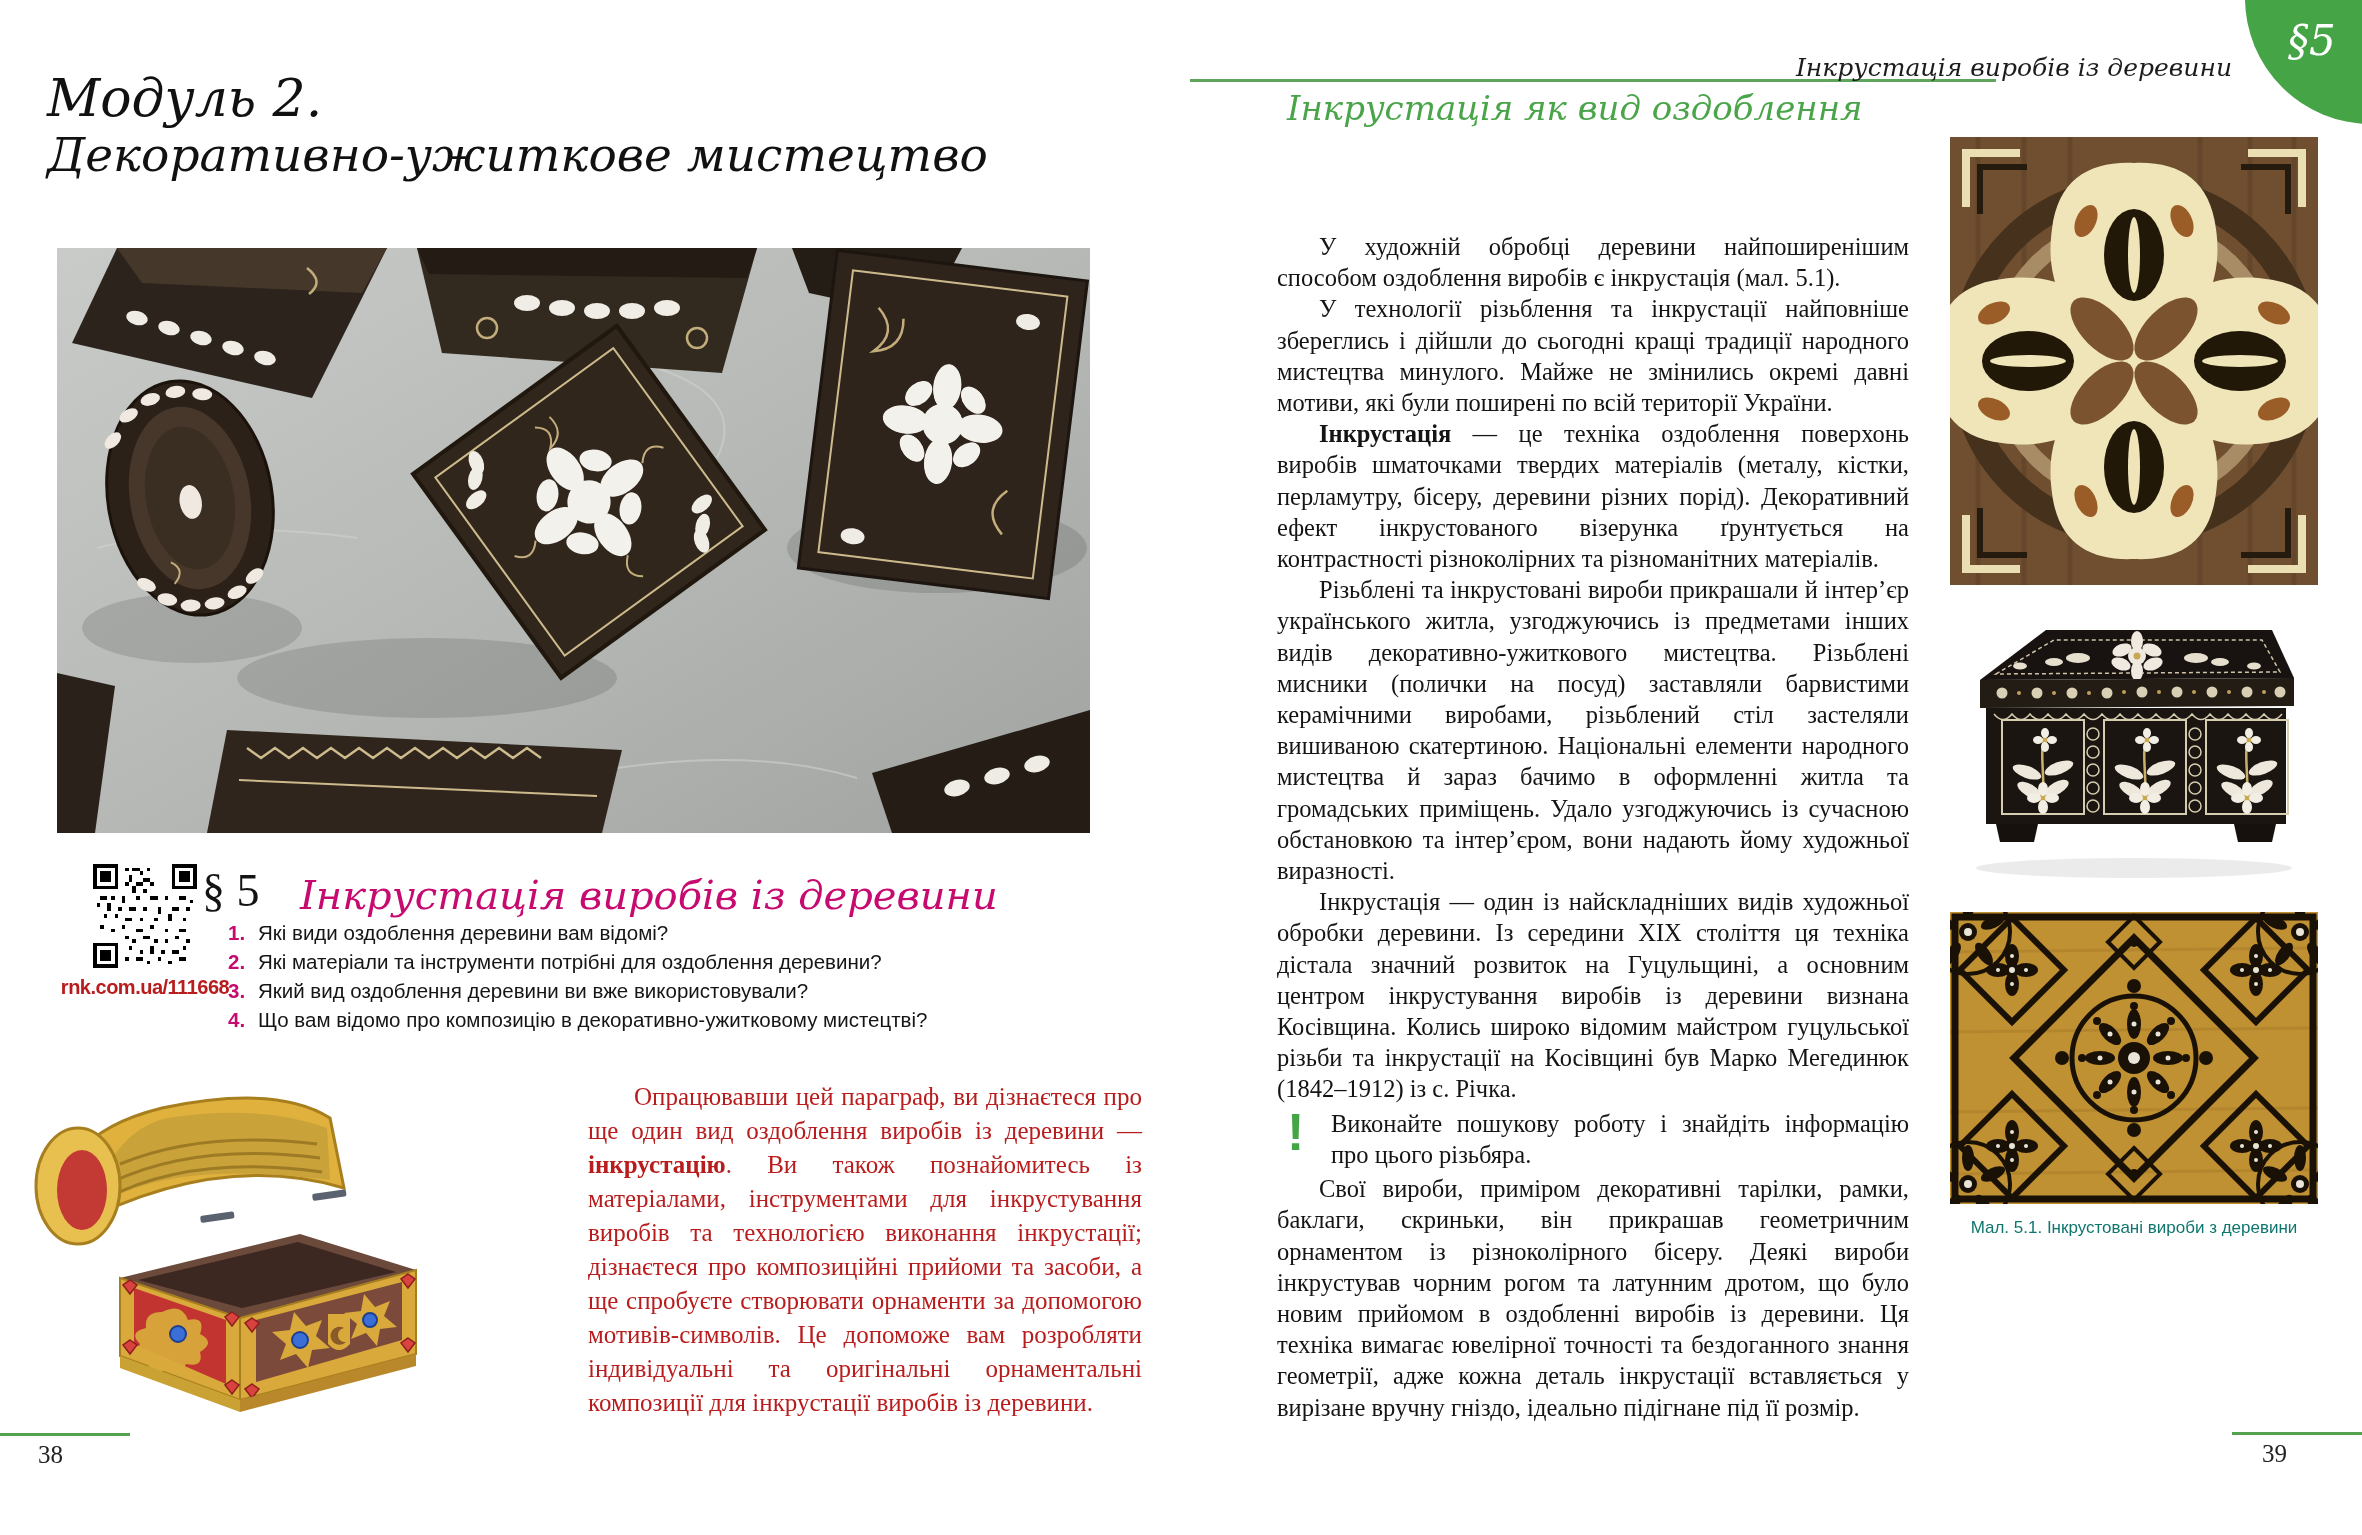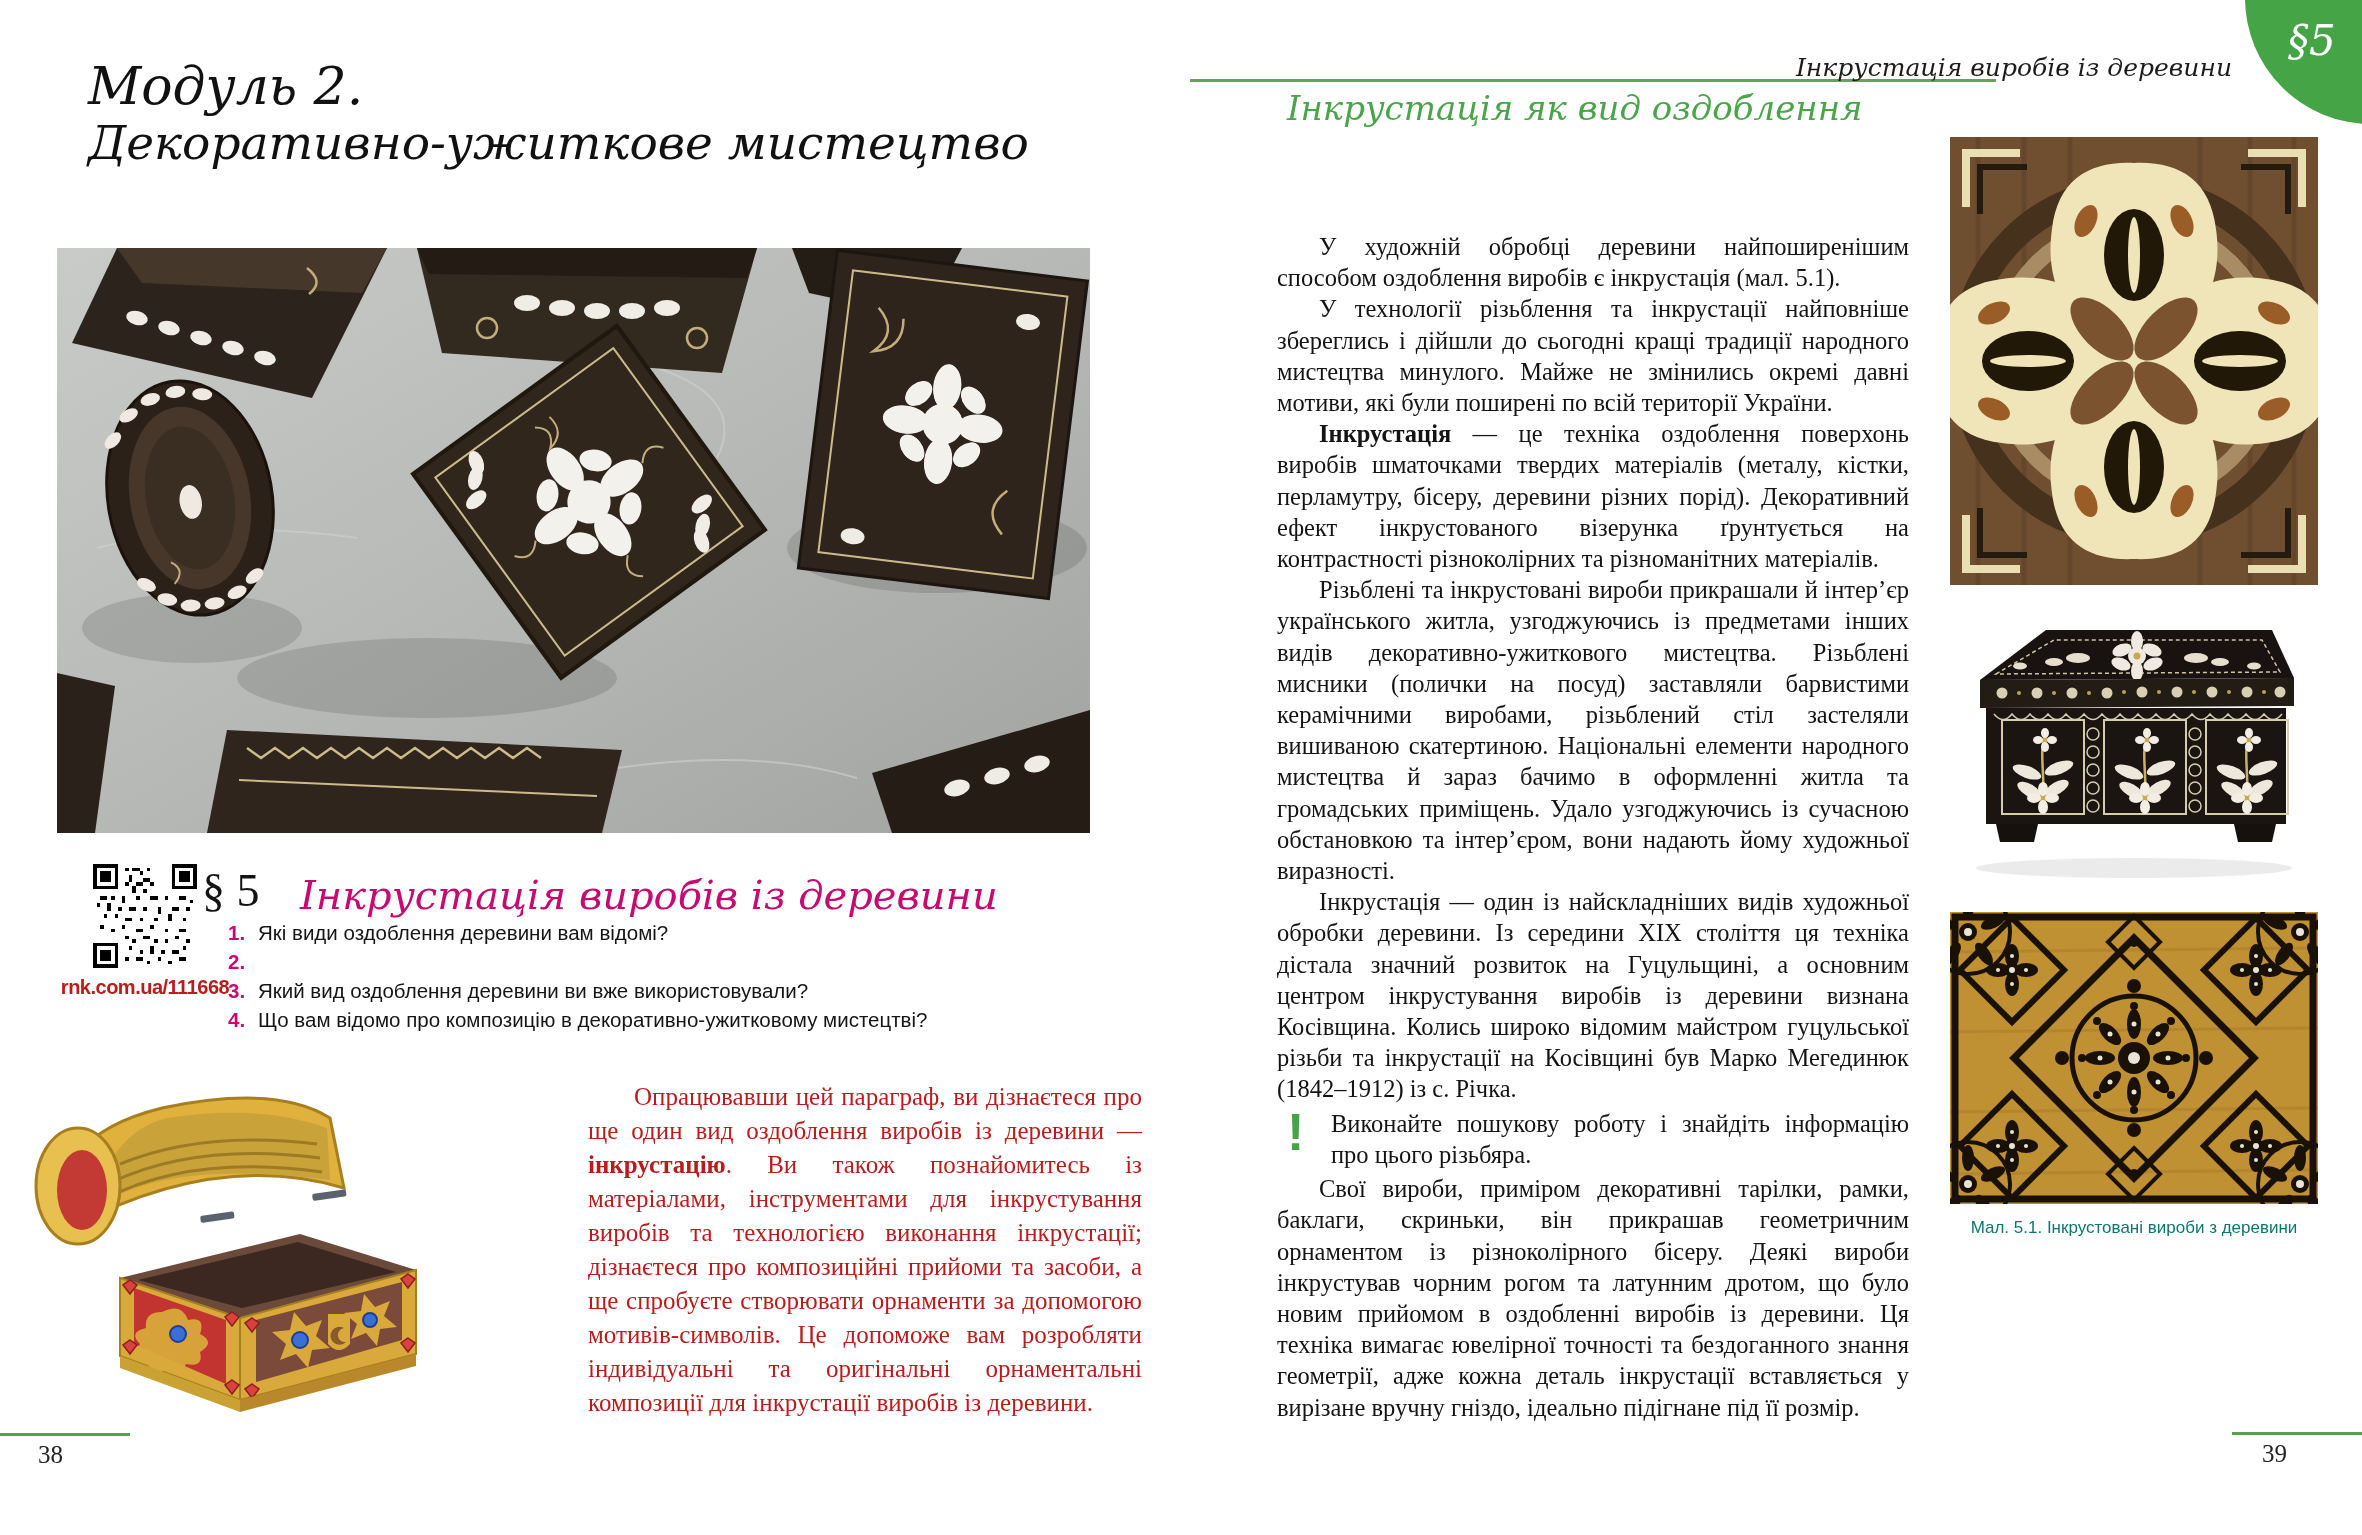"Модуль 2." .module-title { margin-left: 41px -> none; top: 56px -> 68px }
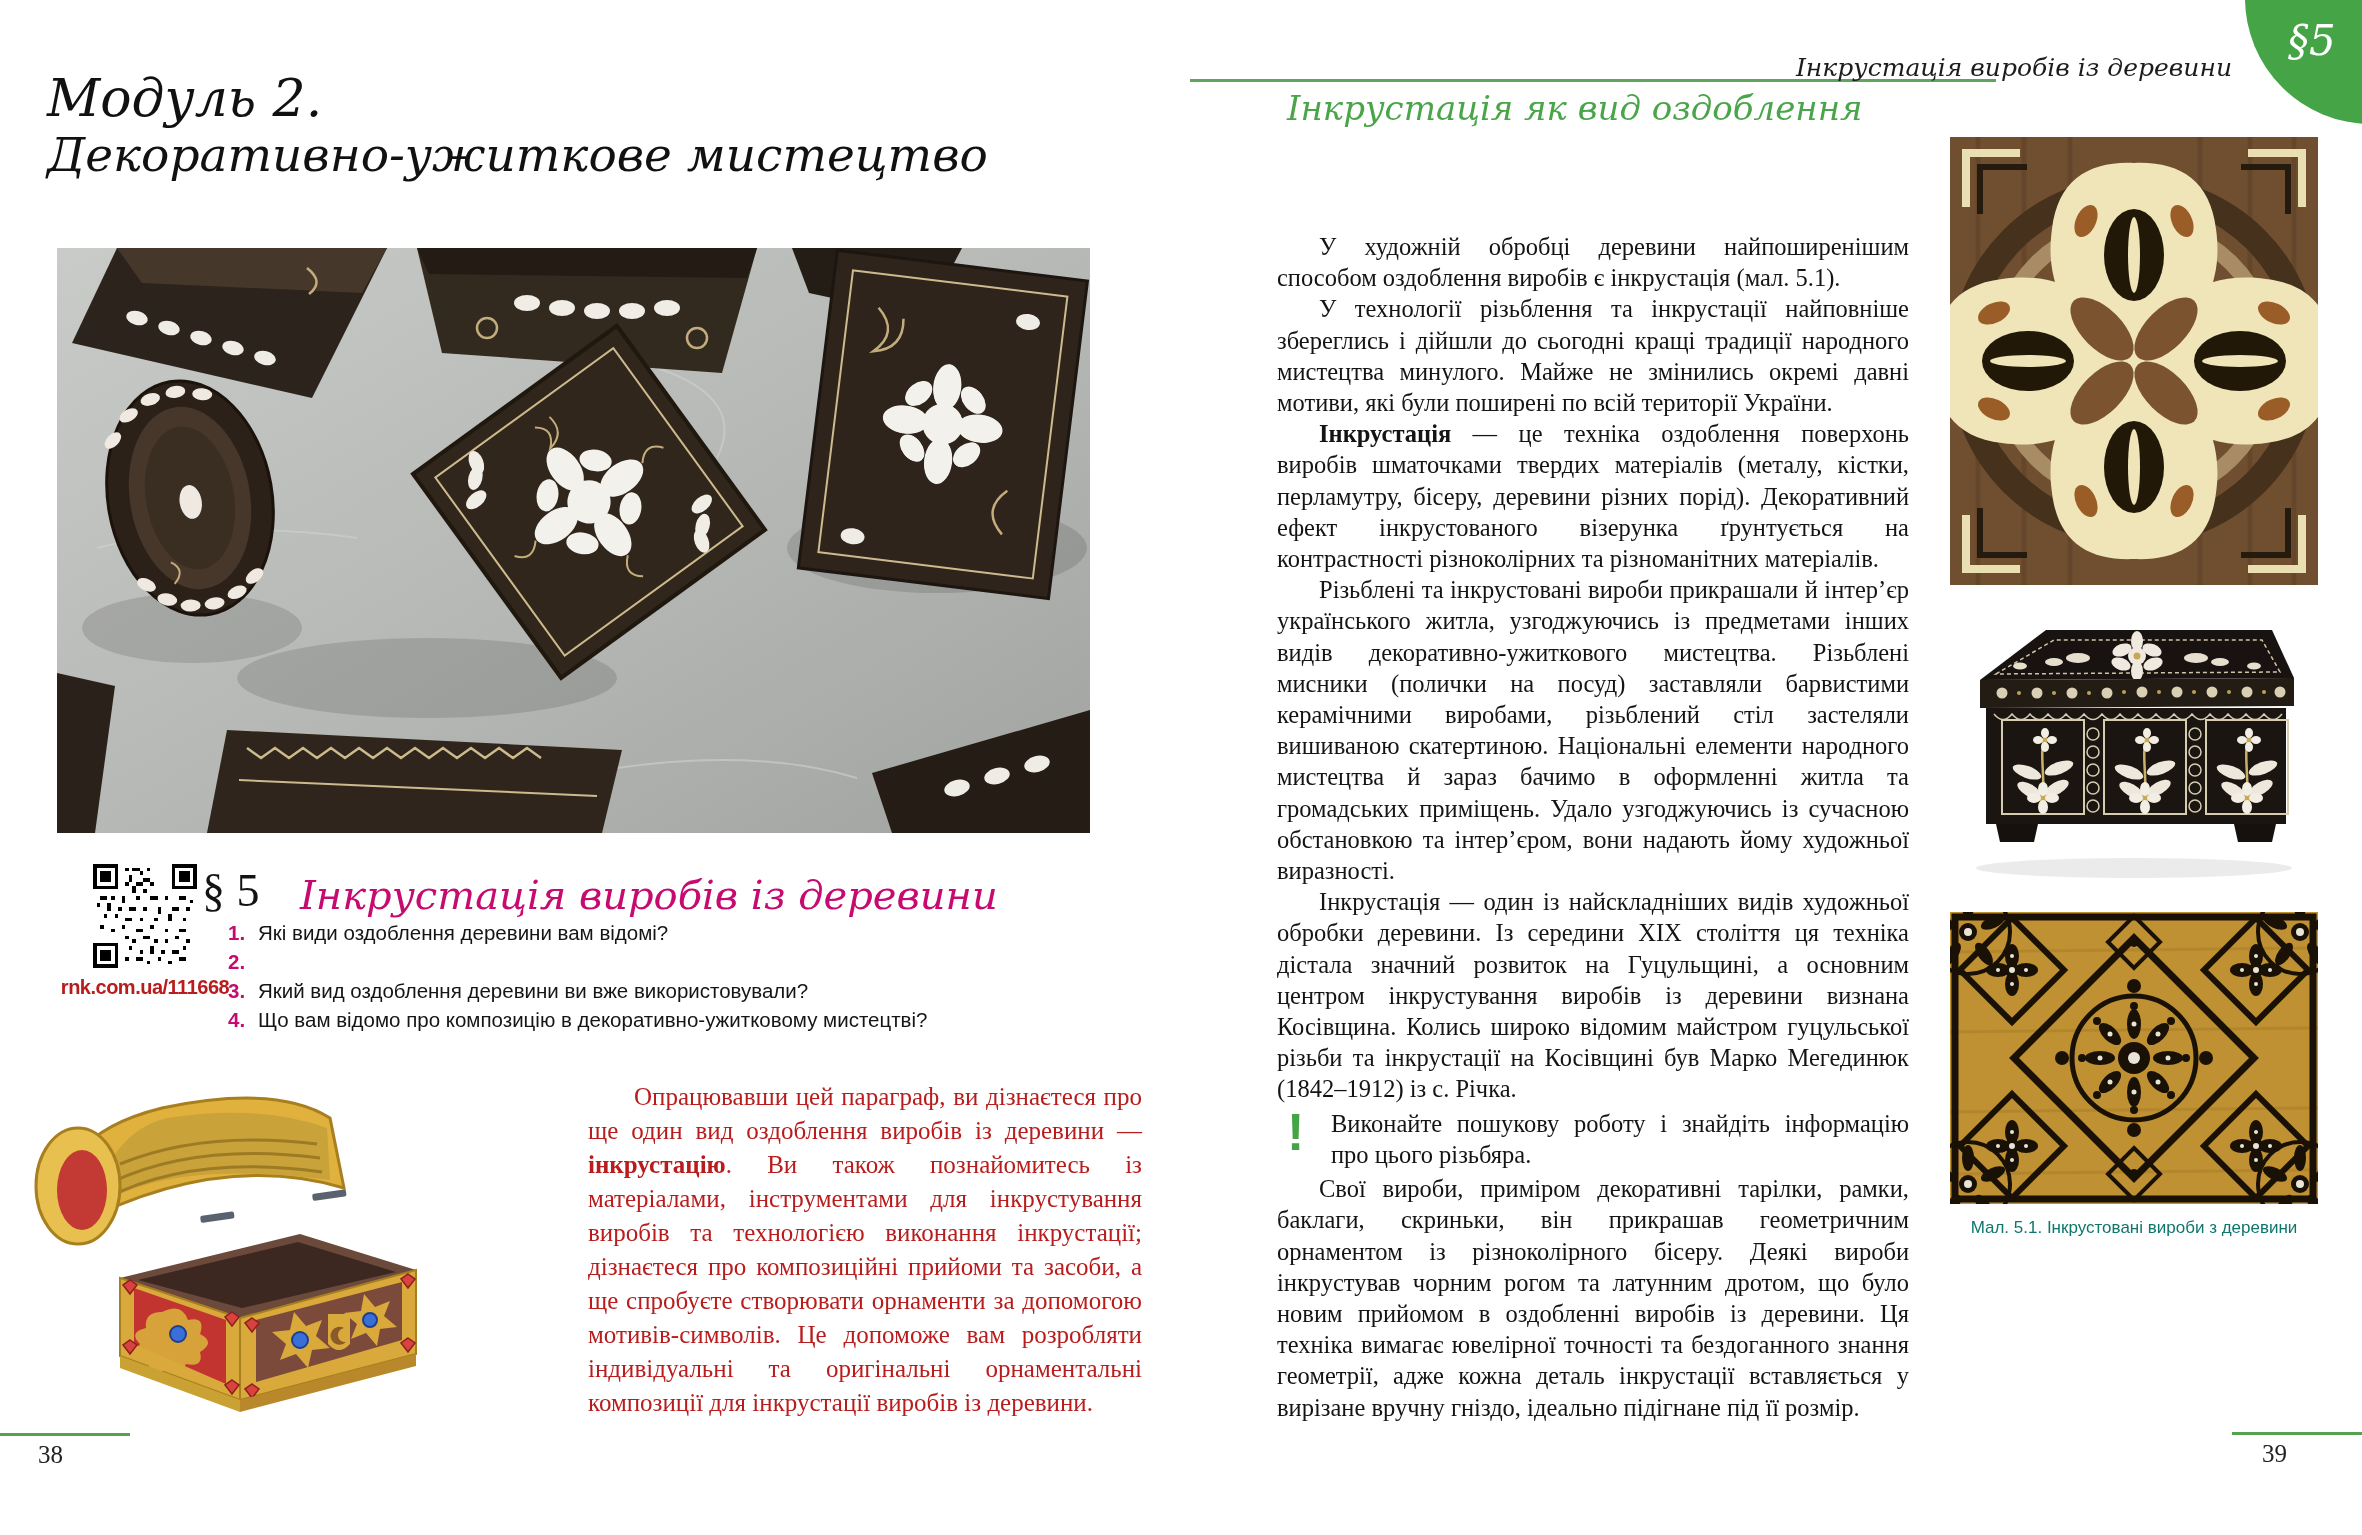"Які матеріали та інструменти потрібні" span.q-text { html: none -> <span>Які матеріали та інструменти потрібні для оздоблення деревини?</span> }
